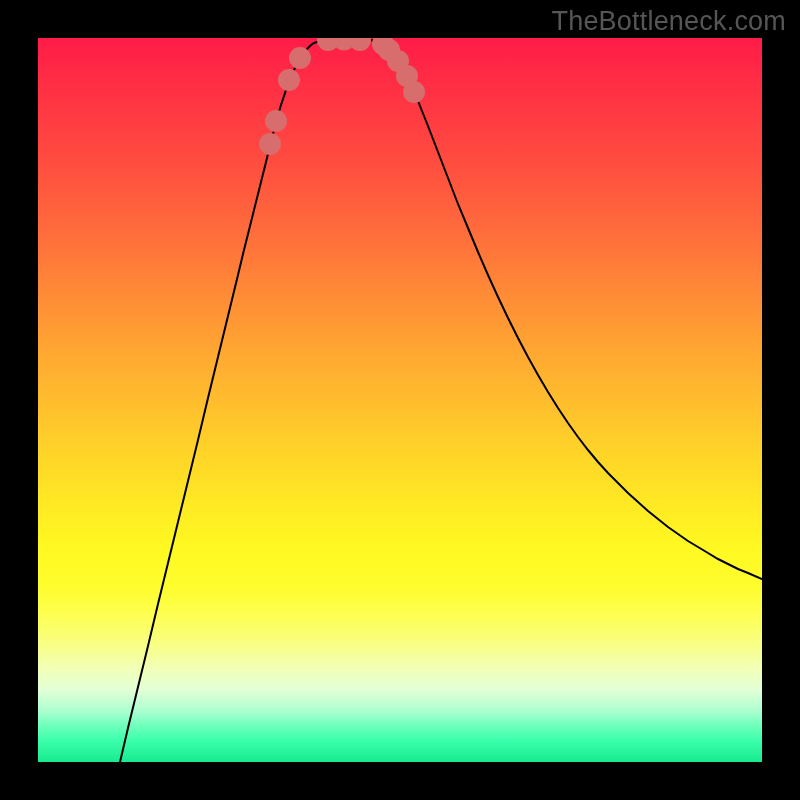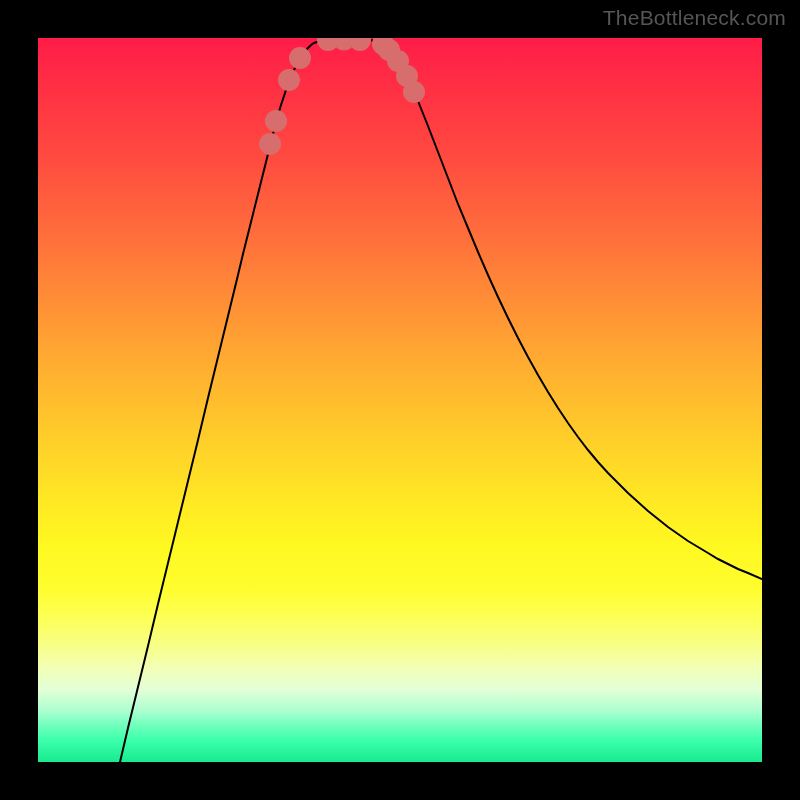"TheBottleneck.com" .watermark { font-size: 21px -> 27px }
